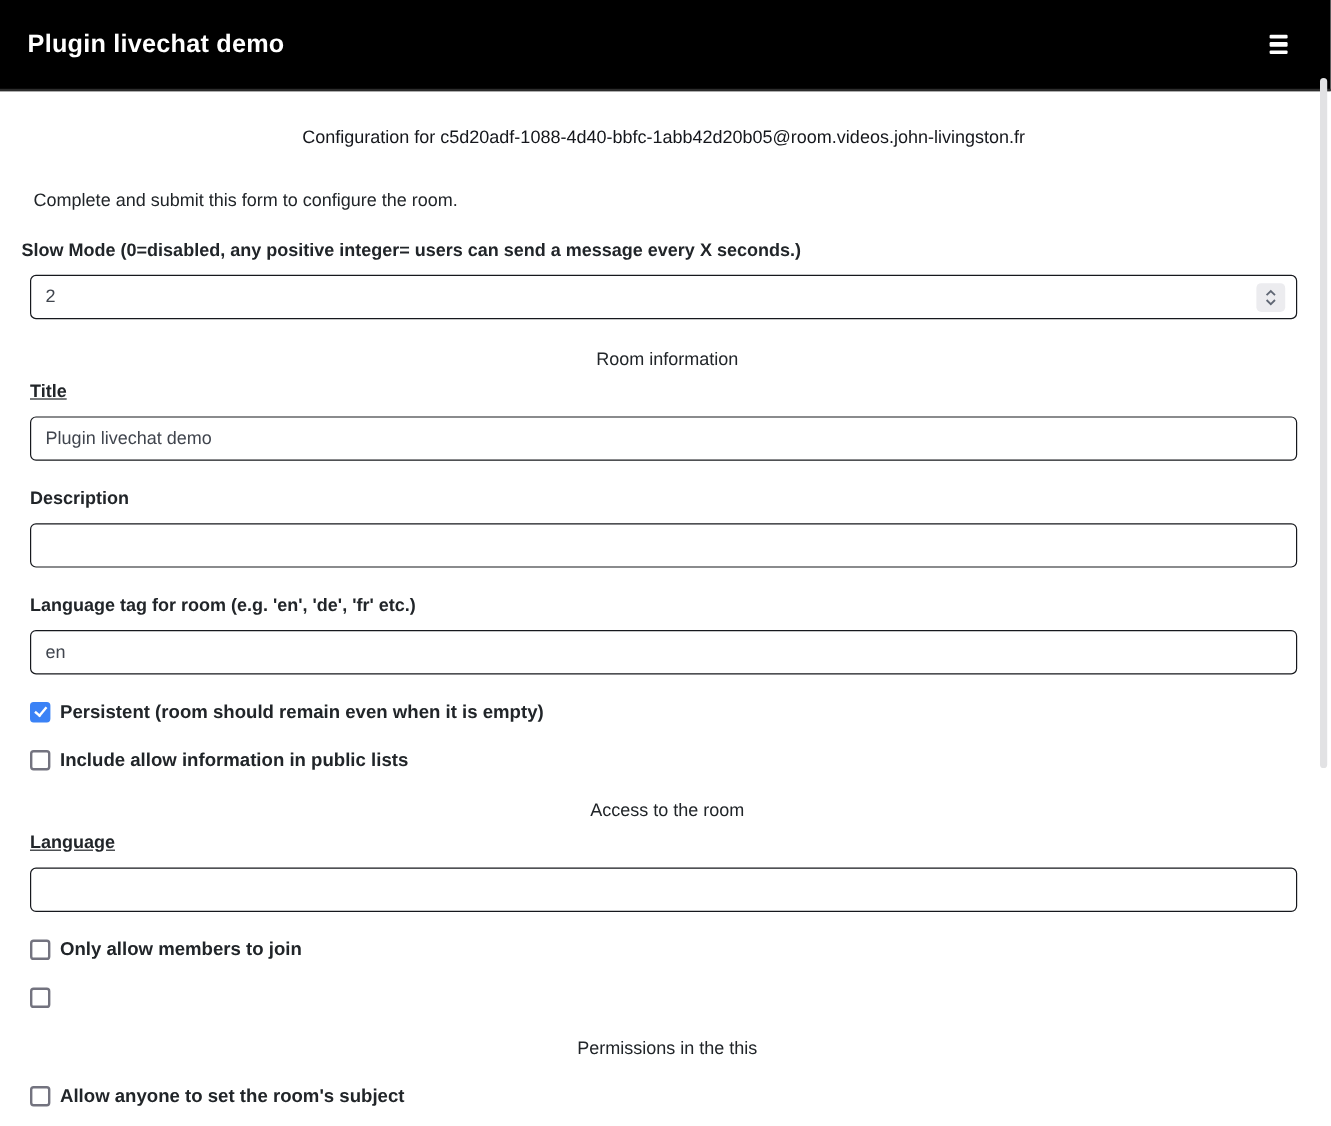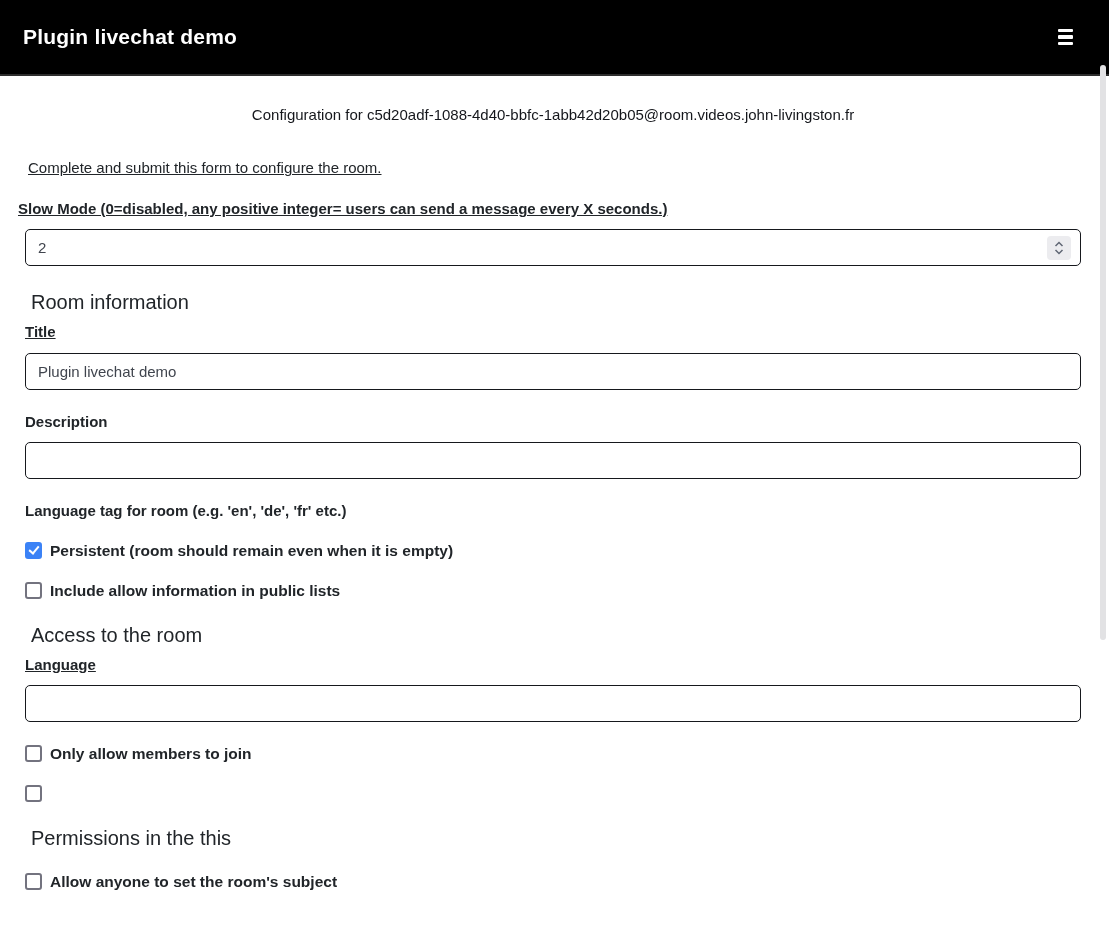"Complete and submit this form" .instructions { text-decoration: underline -> none }
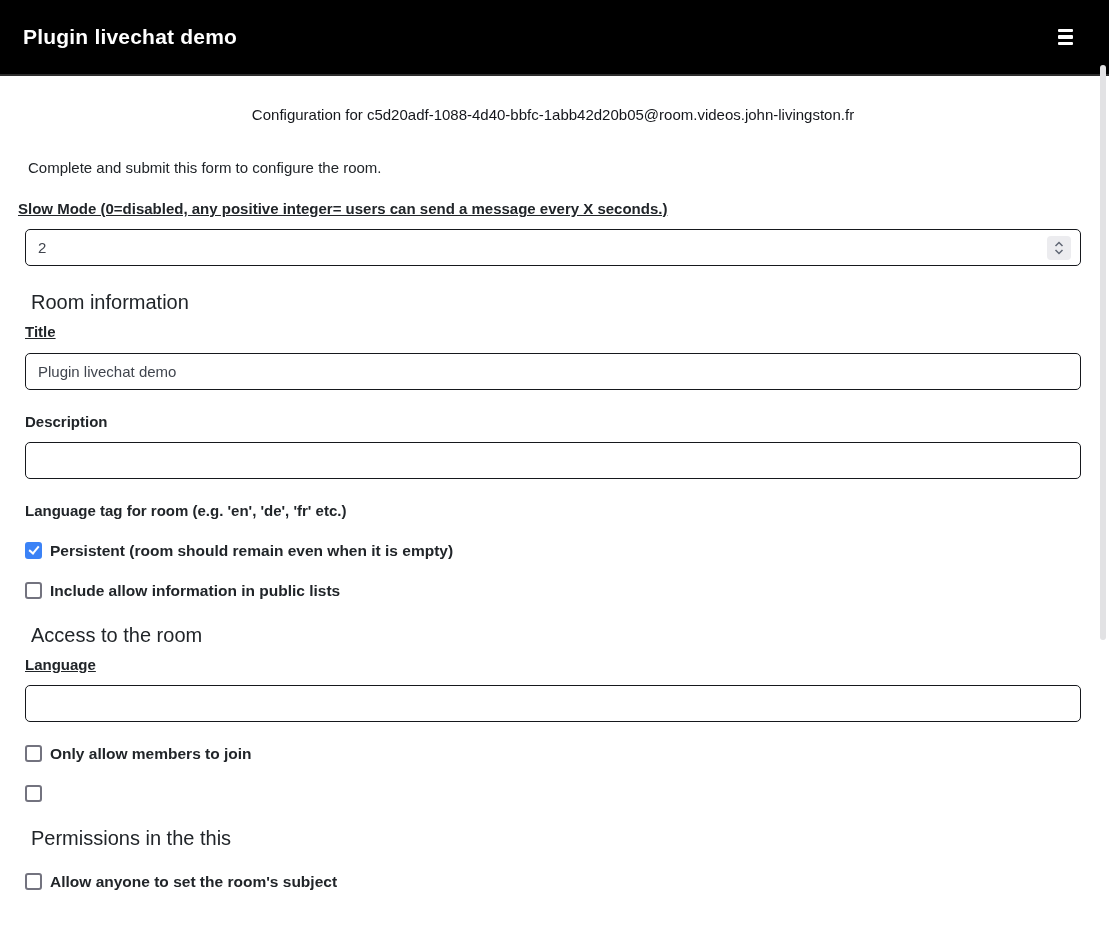"Slow Mode (0=disabled, any positive" .field-label.first { text-decoration: underline -> none }
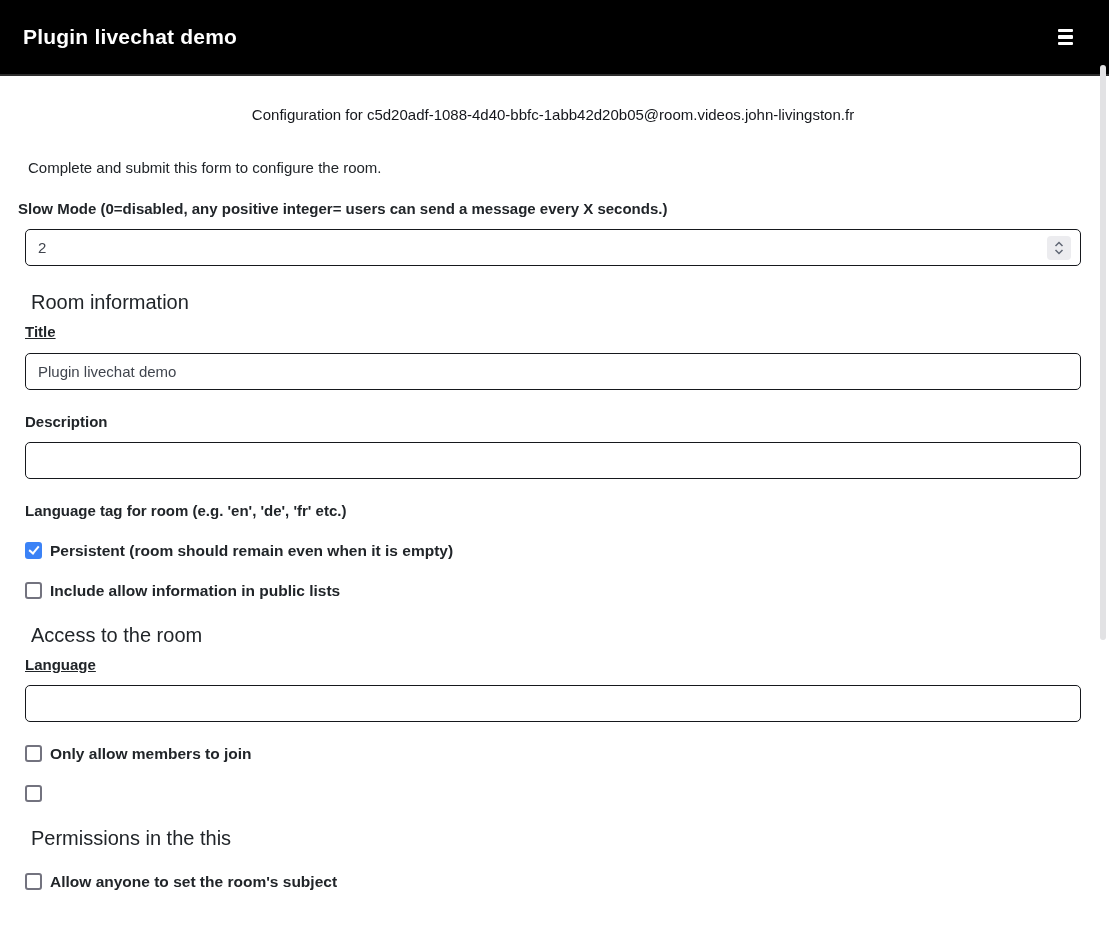"Room information" .section-label { font-size: 20px -> 15px; text-align: none -> center }
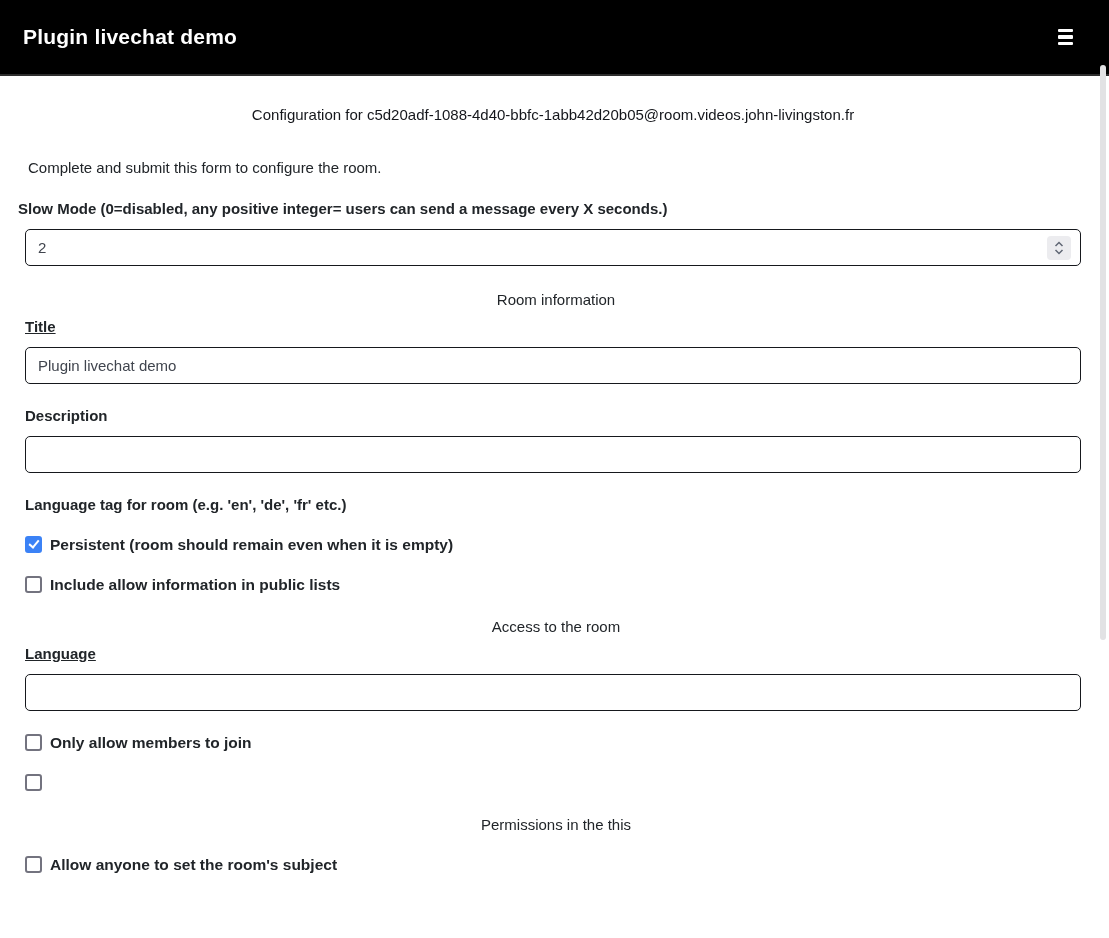"en" div.input-wrap { html: none -> <div> <input> </div> }
